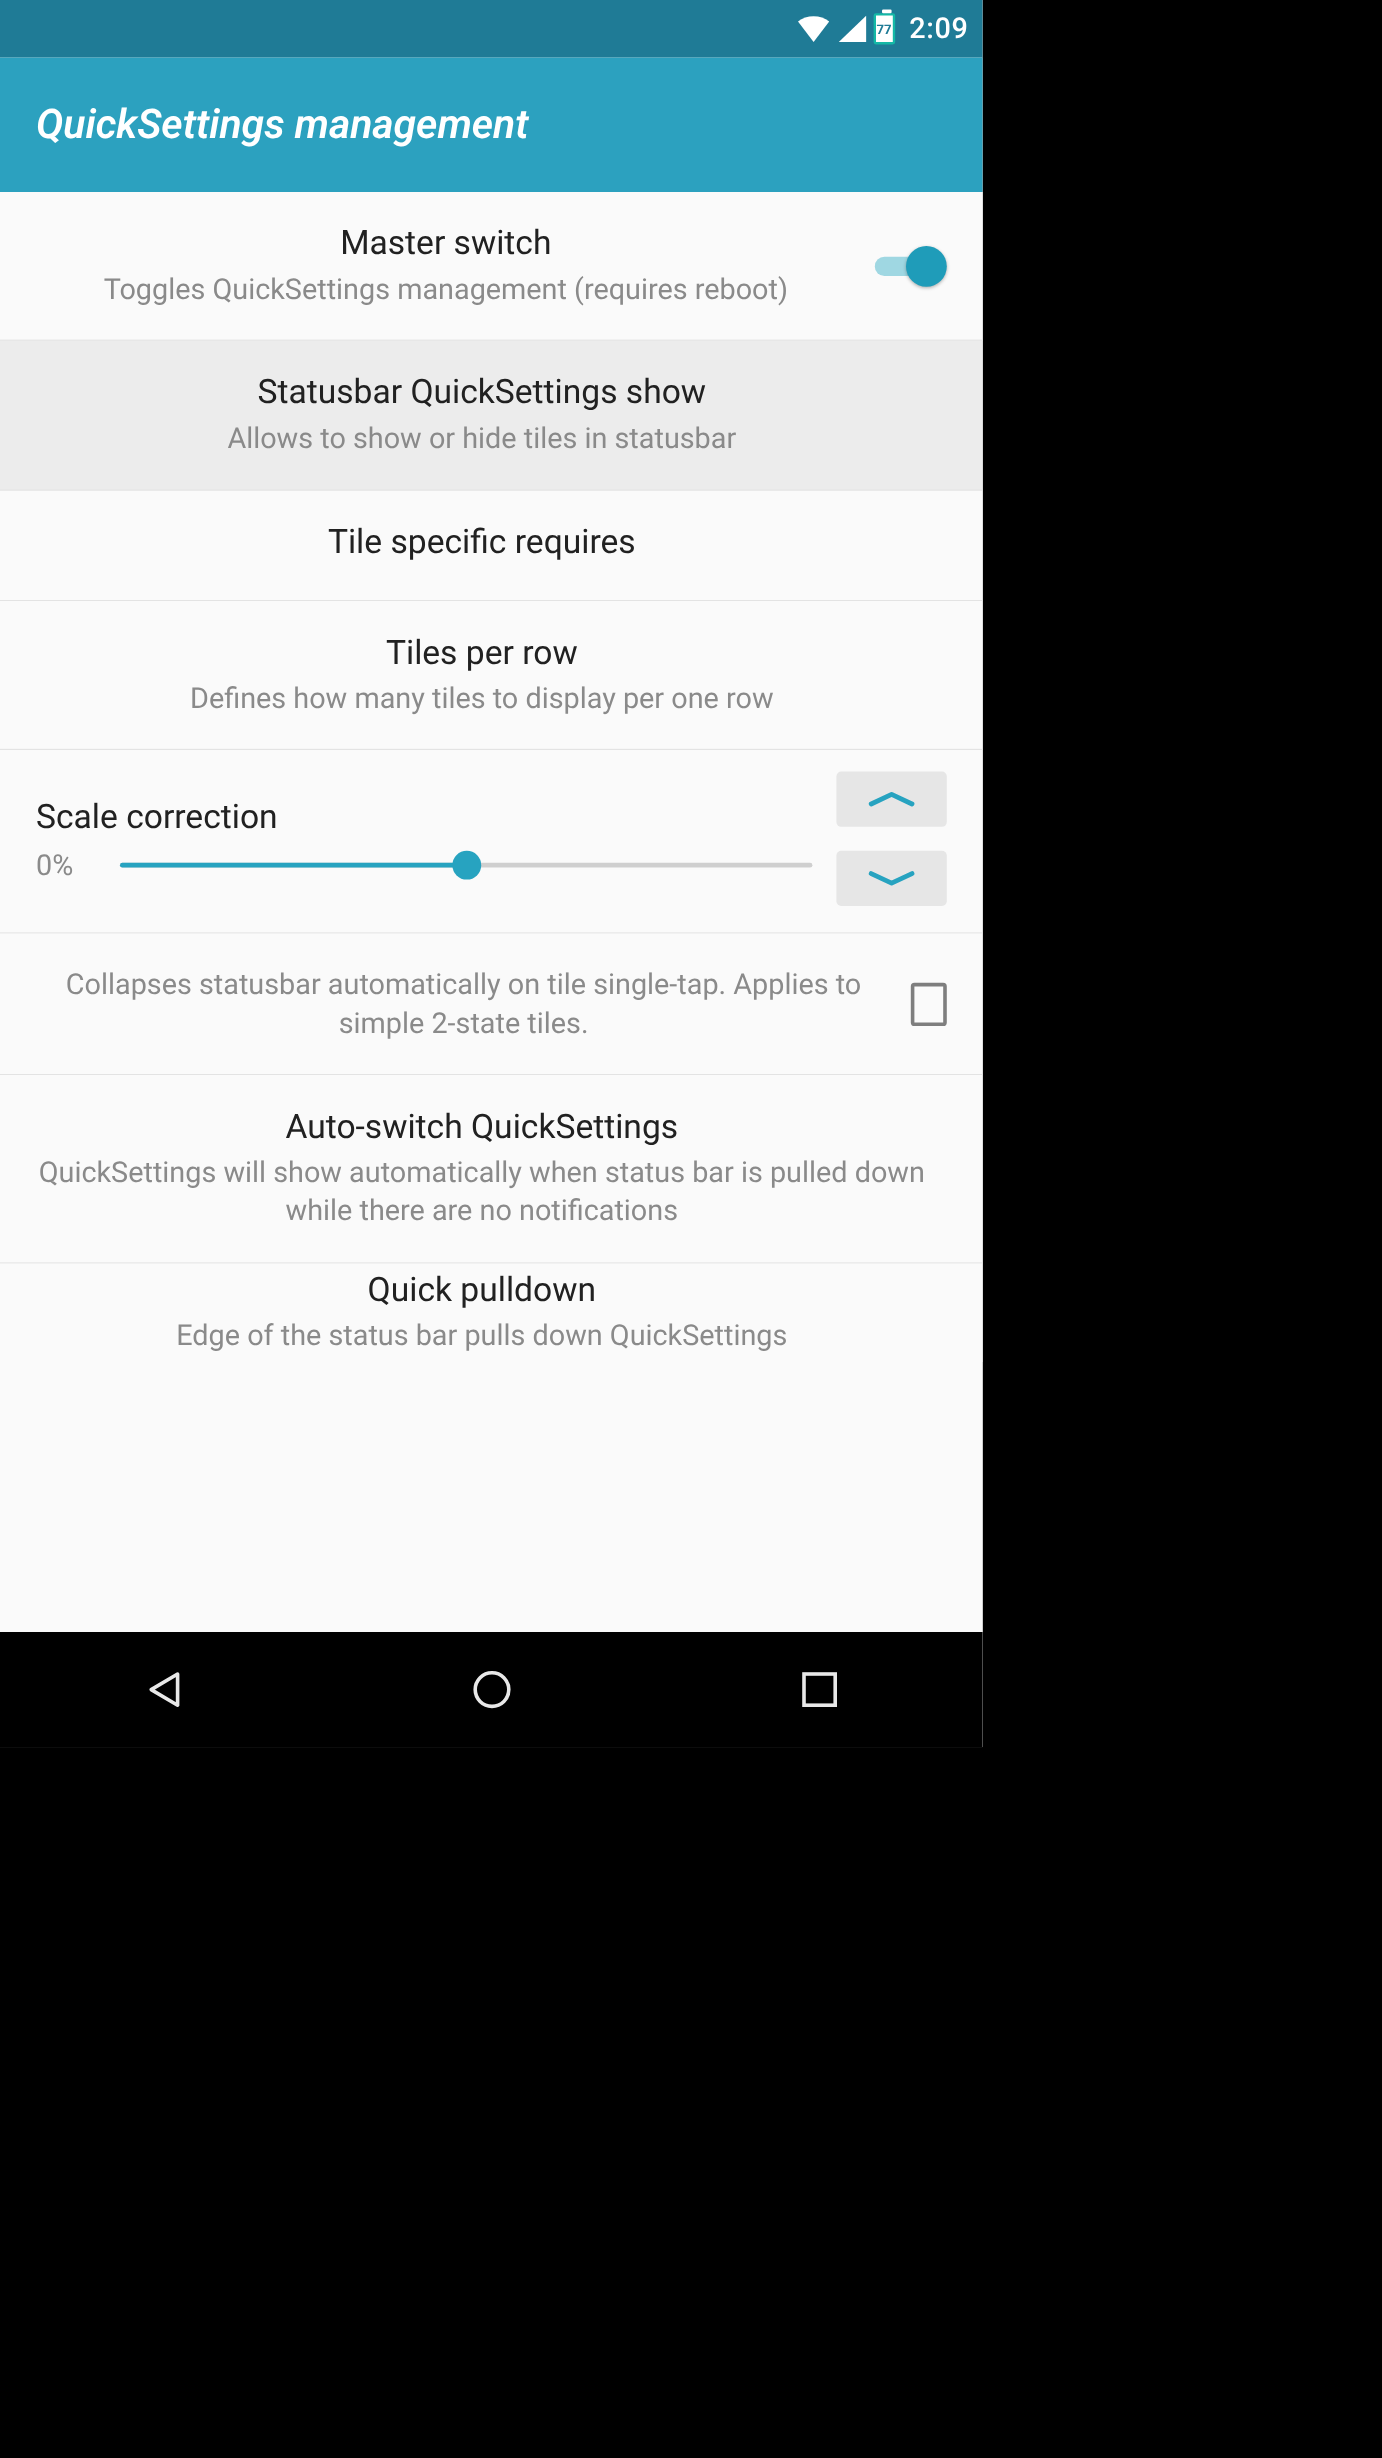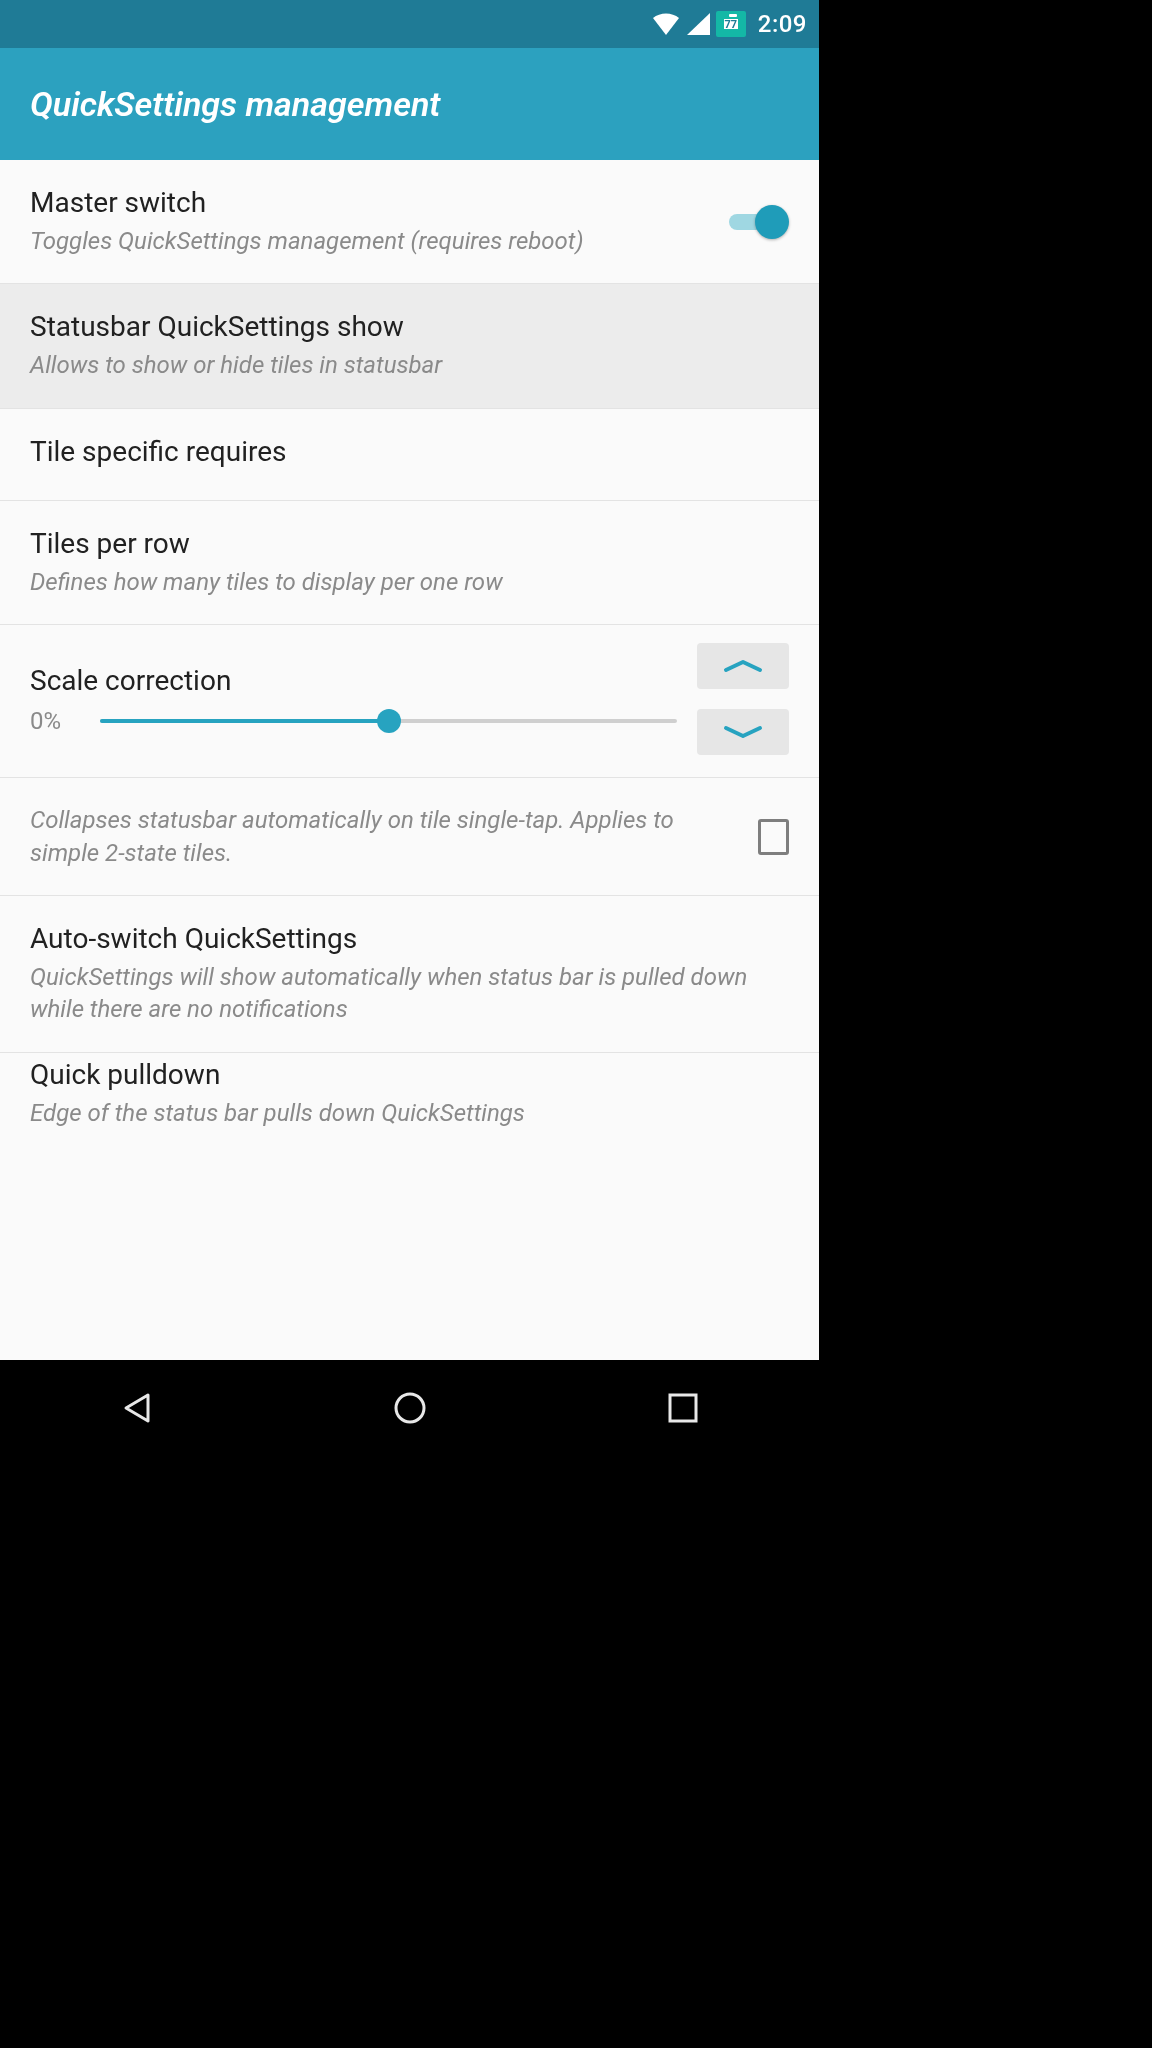"77" .status-bar .battery { border: 8px solid #14b8a6 -> 2px solid #14b8a6; width: 30px -> 18px }
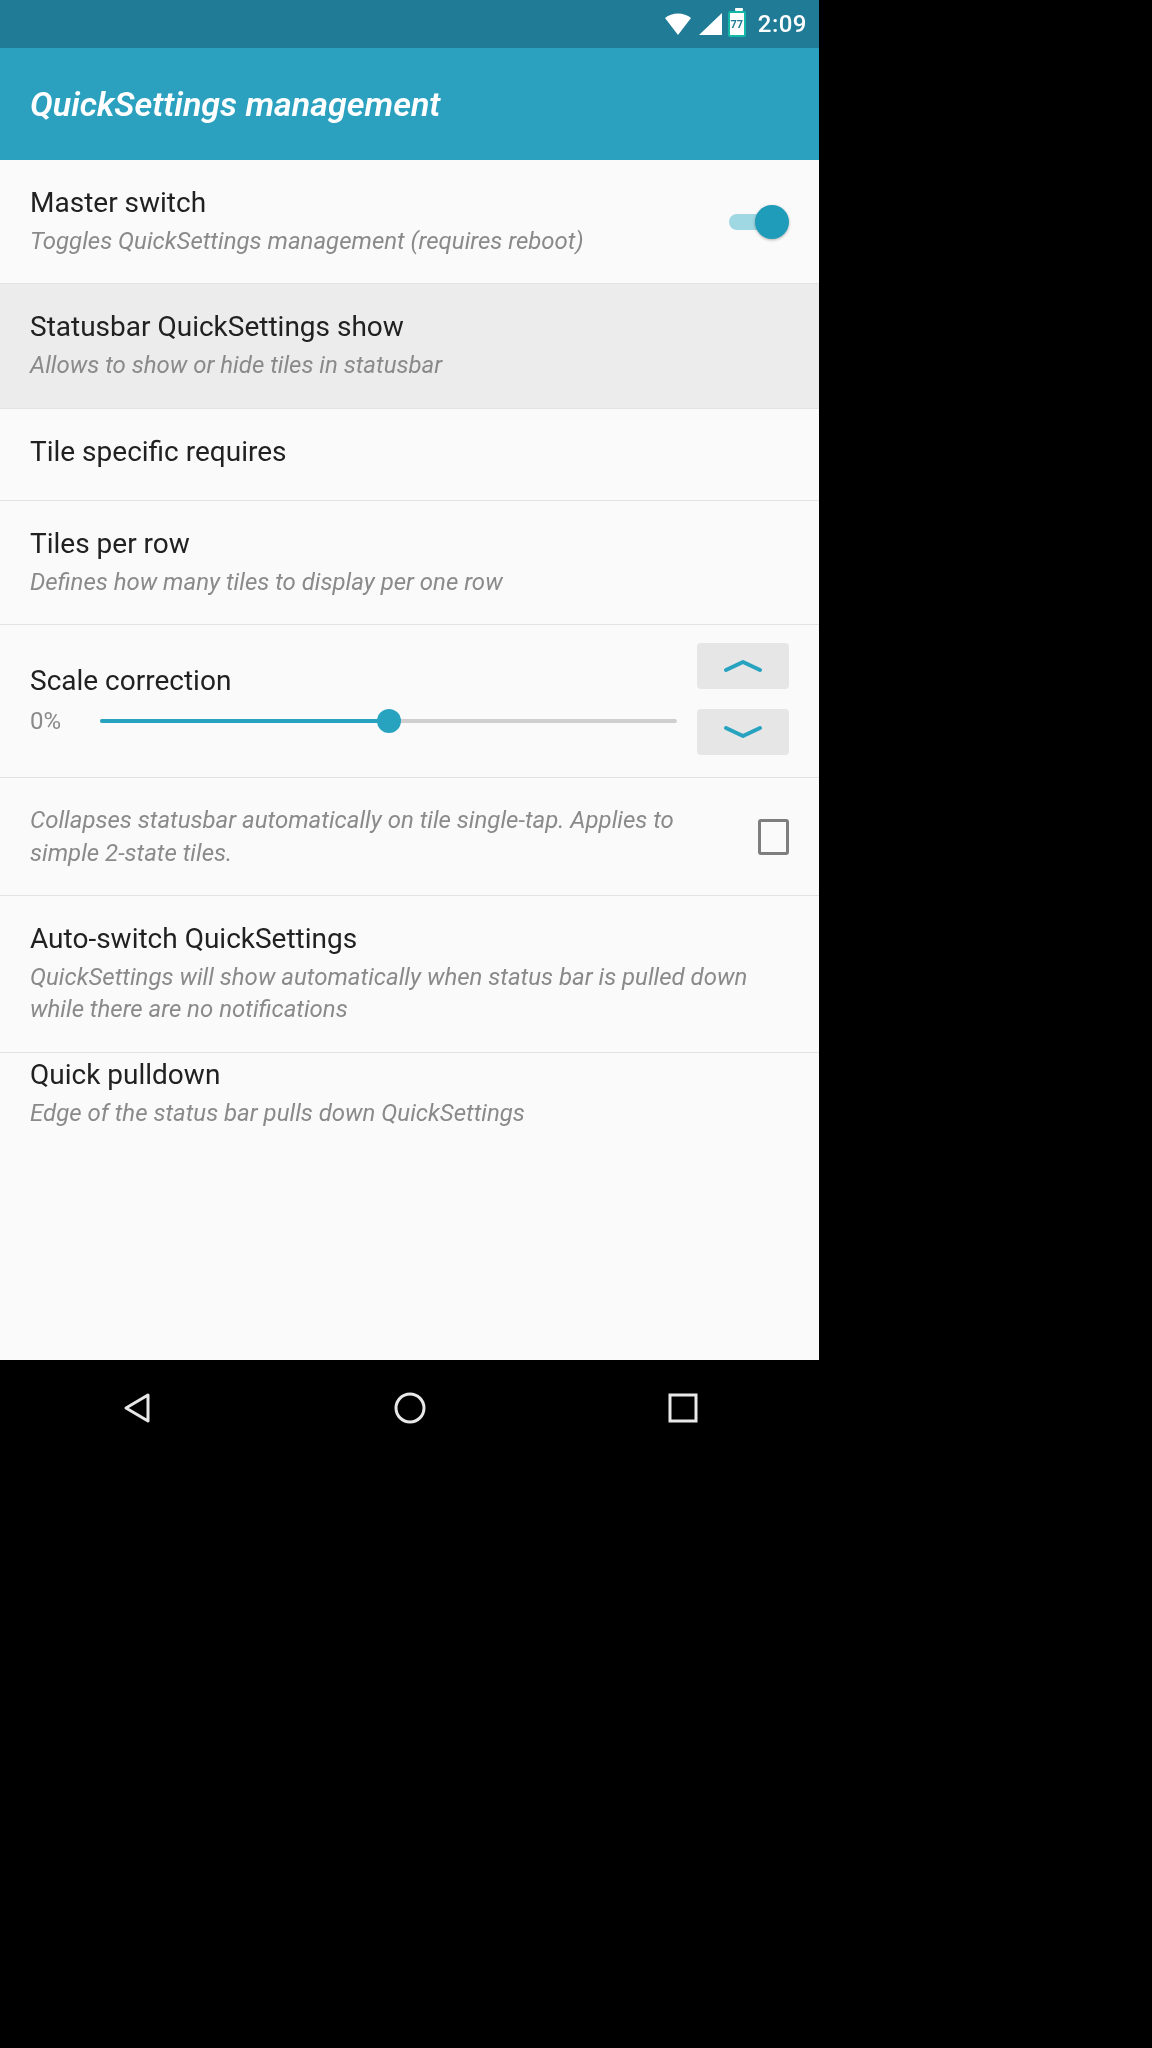"Master switch" .row { text-align: none -> center }
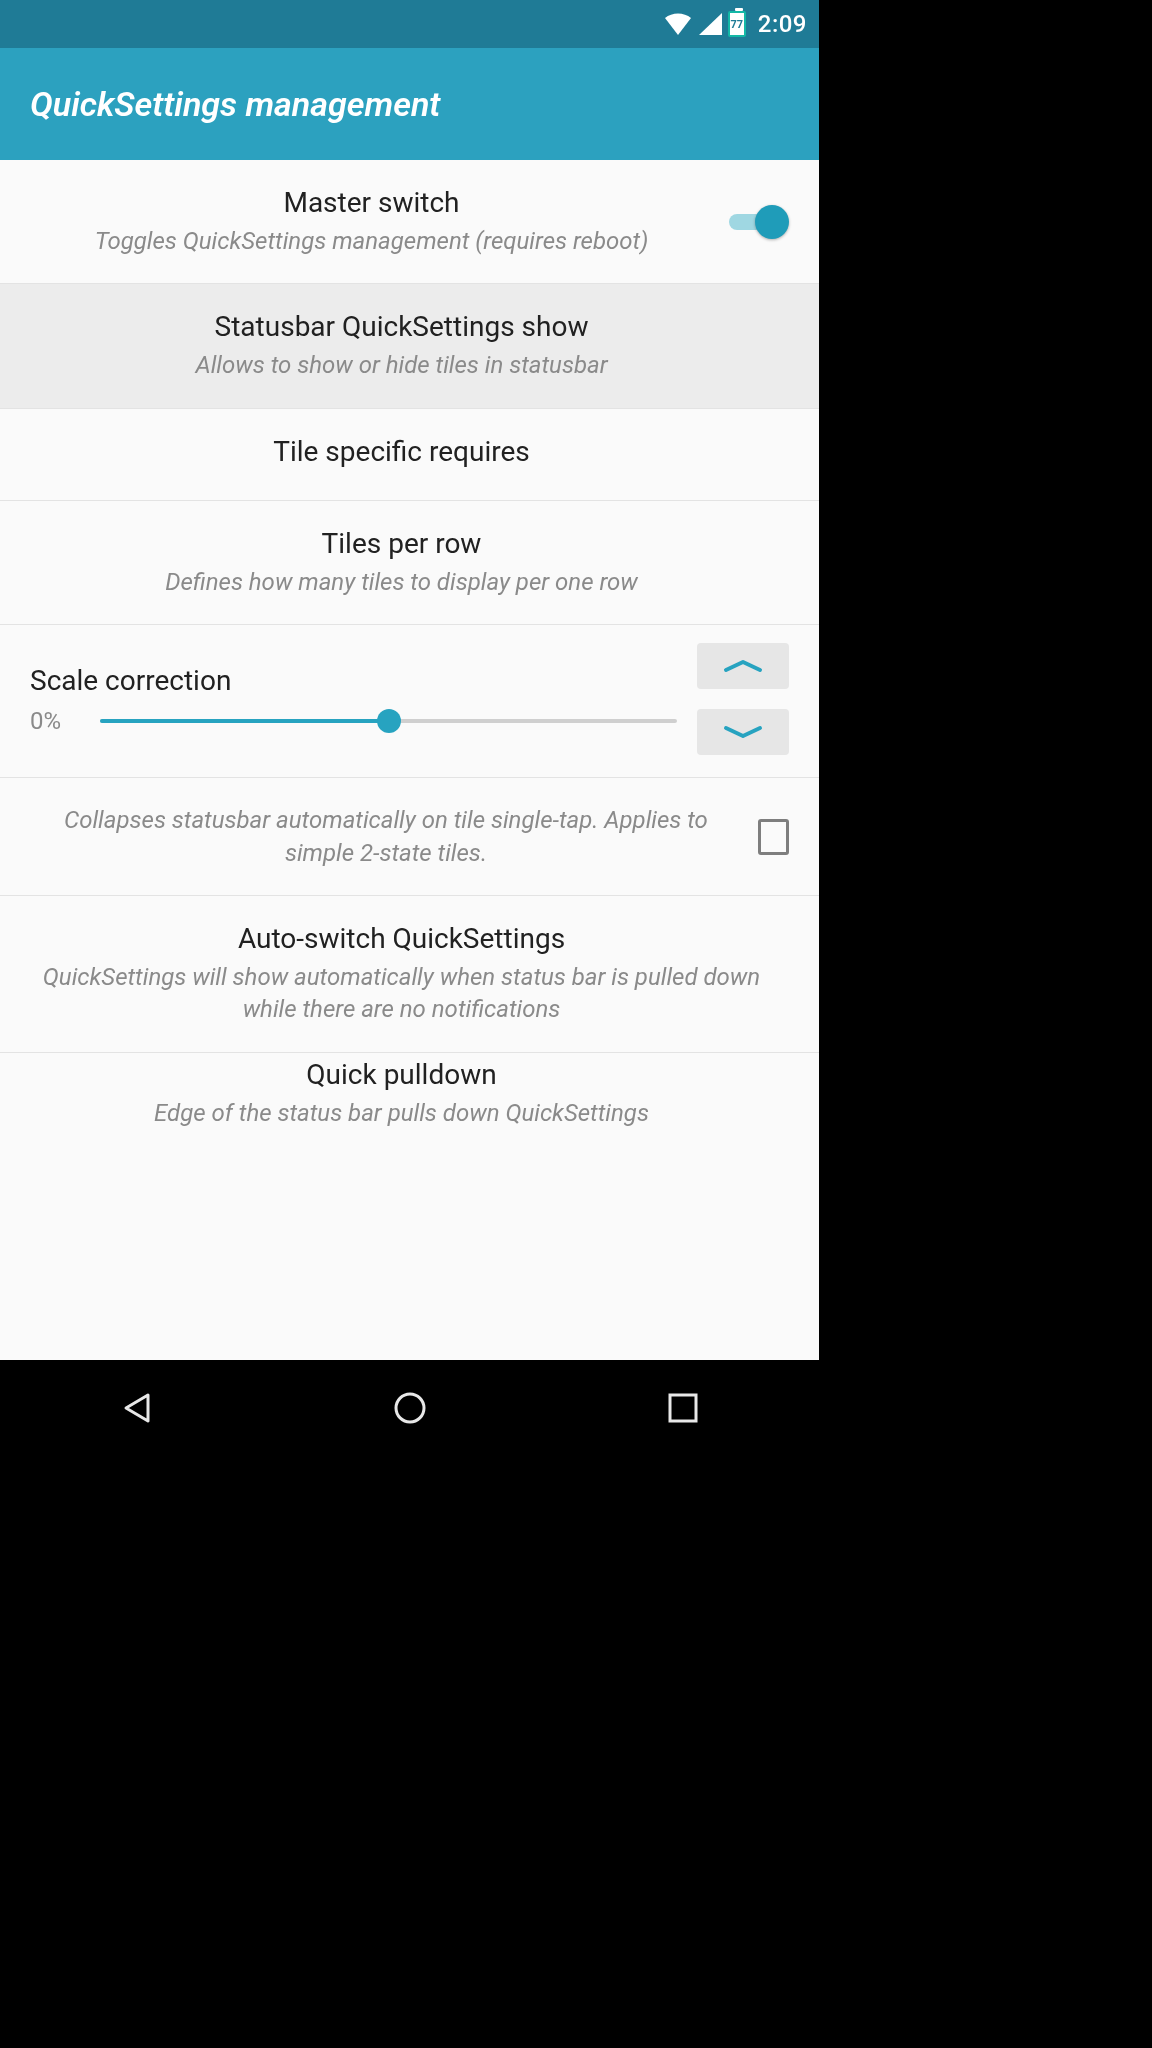"Toggles QuickSettings management" .row .row-sub { font-style: italic -> none }
